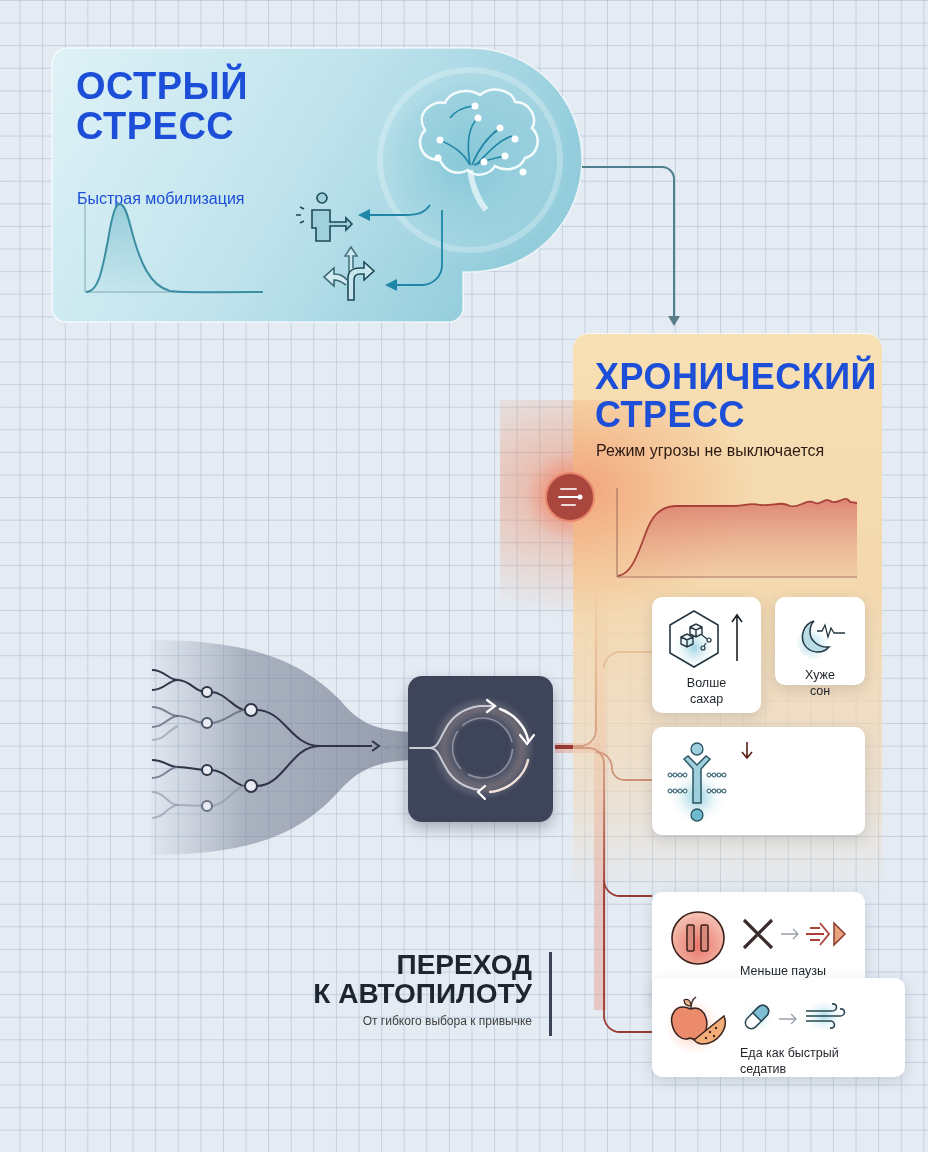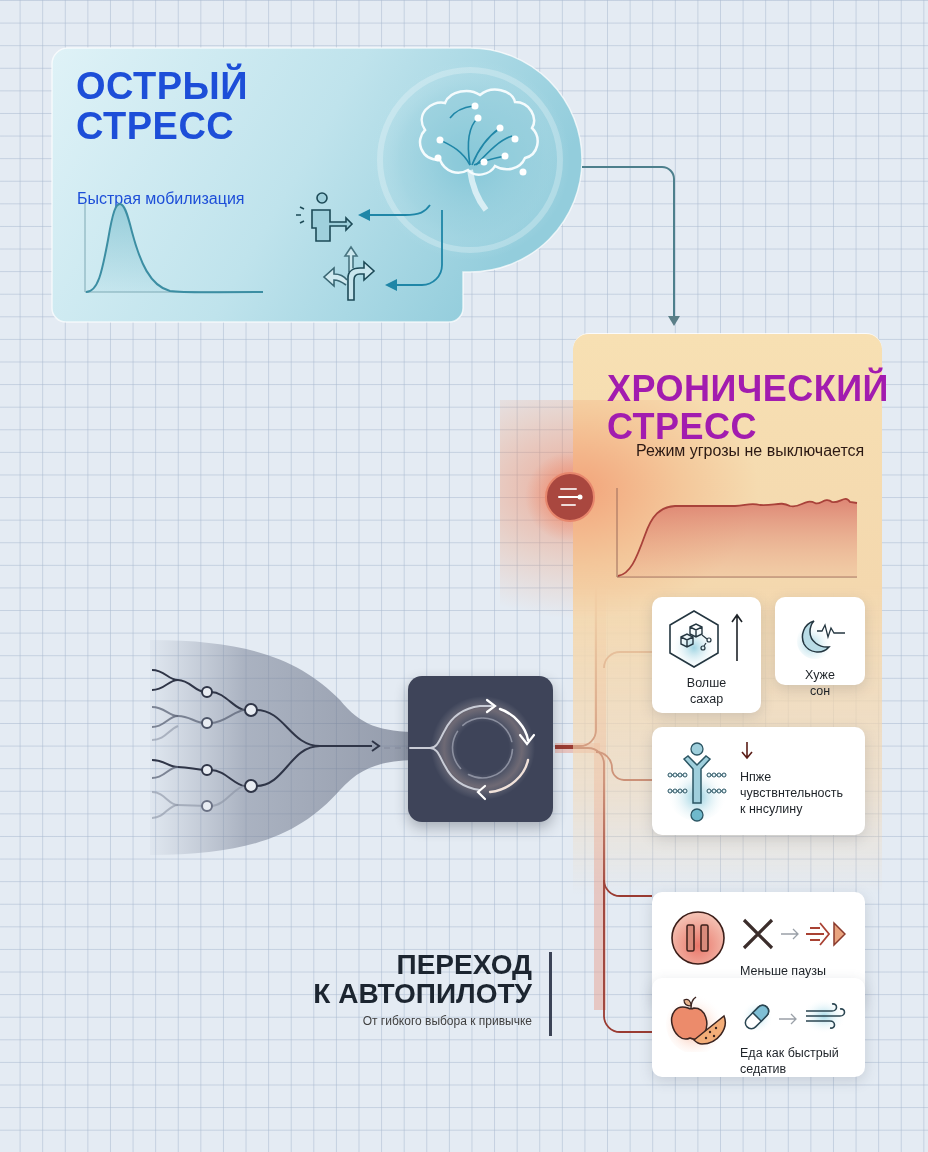"ХРОНИЧЕСКИЙ" .chronic-title { color: #a21caf -> #1d4ed8; margin: 12px -> 0 }
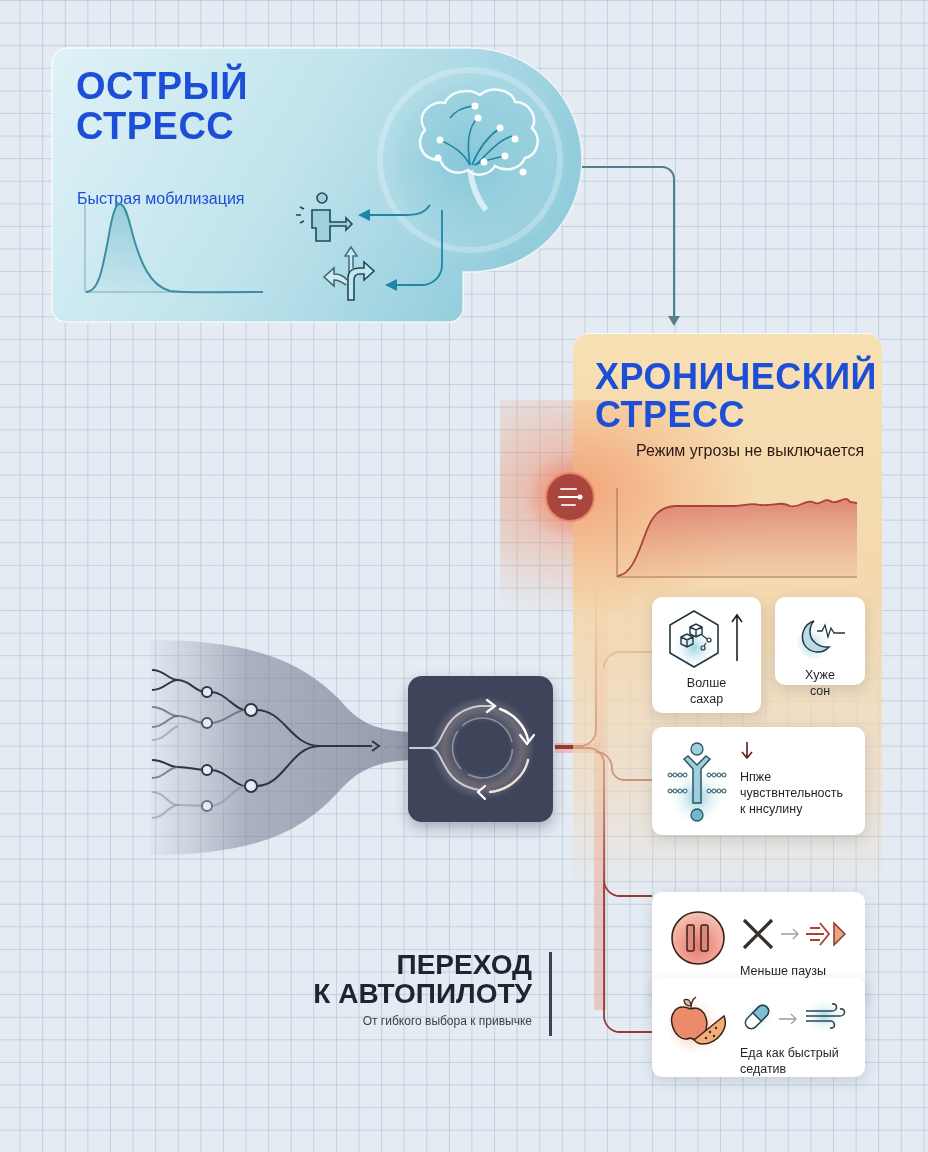"Режим угрозы не выключается" .chronic-sub { margin-left: 40px -> none }
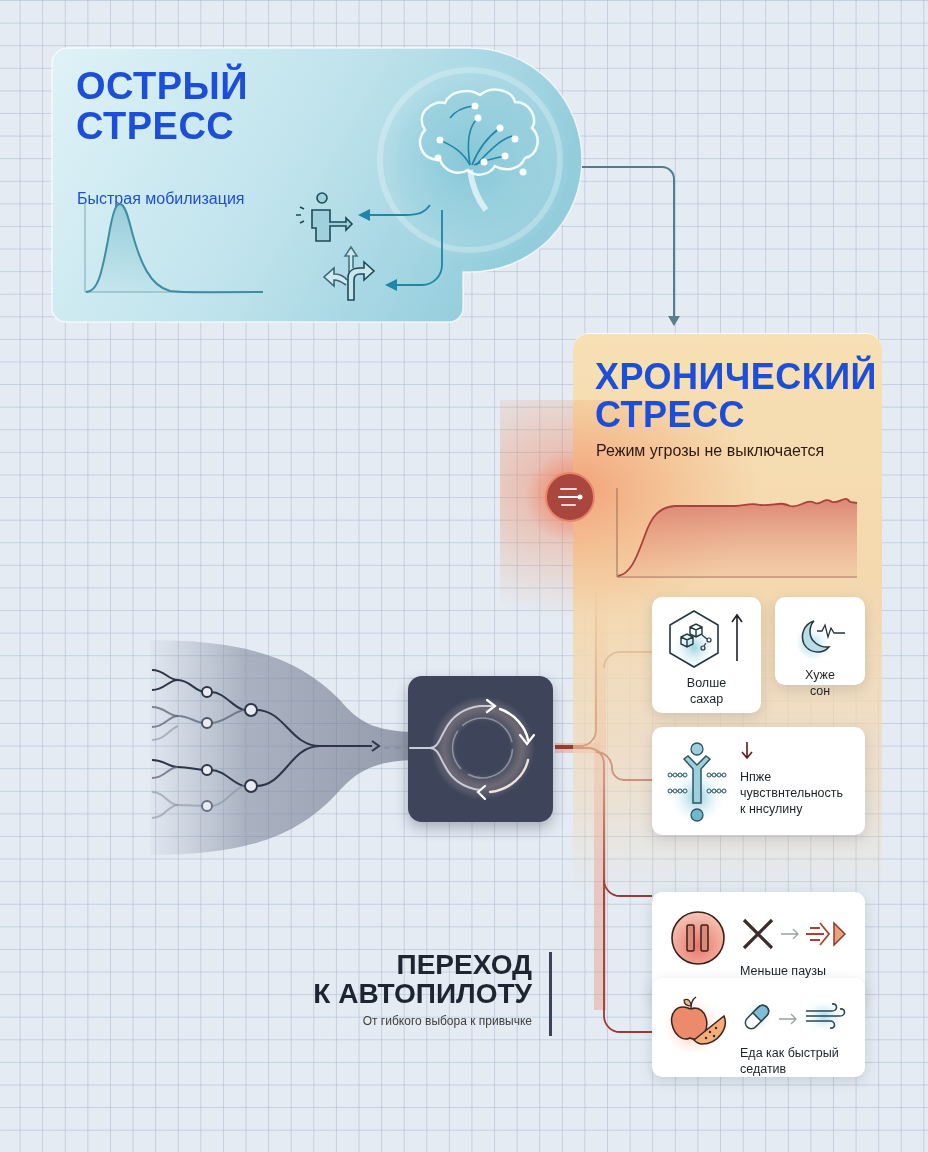"Нпже" div.card-text { html: <div>Нпже чувствнтельность к ннсулину</div> -> none }
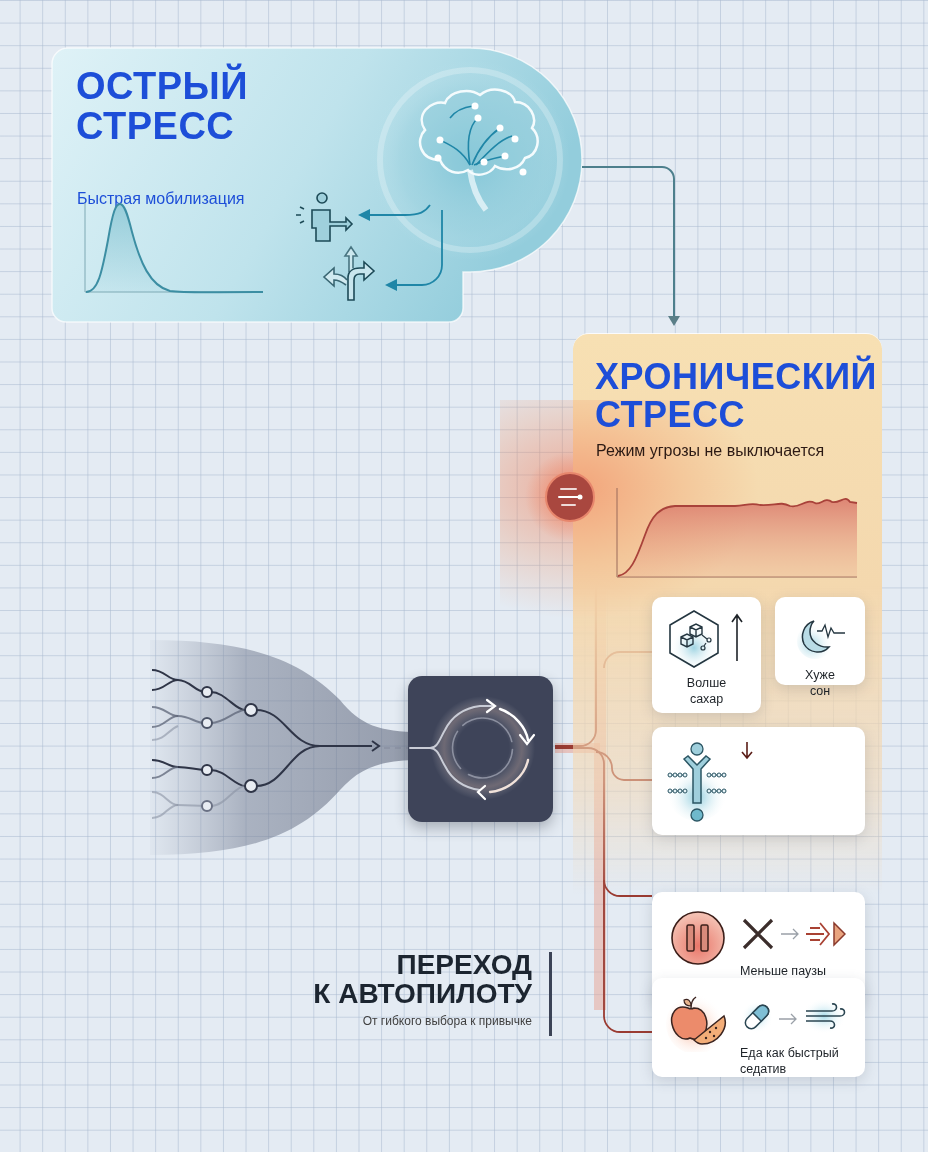"Еда как быстрый" div.card { padding-left: none -> 40px }
